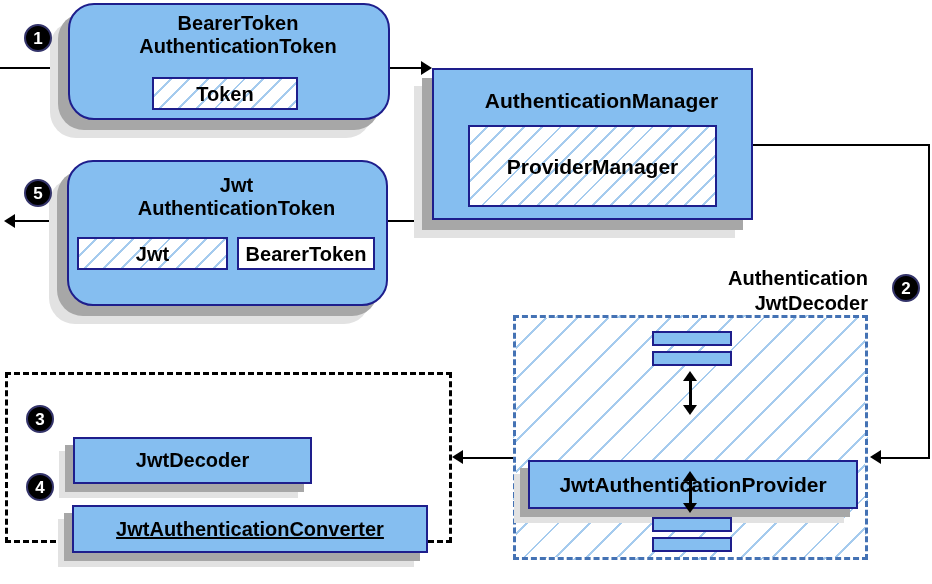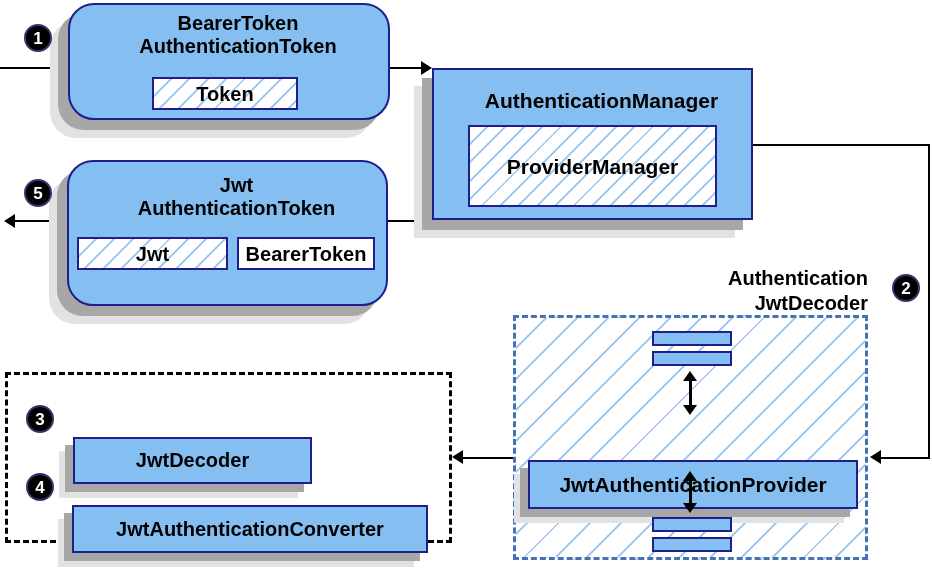"JwtAuthenticationConverter" div.blue-box { text-decoration: none -> underline }
